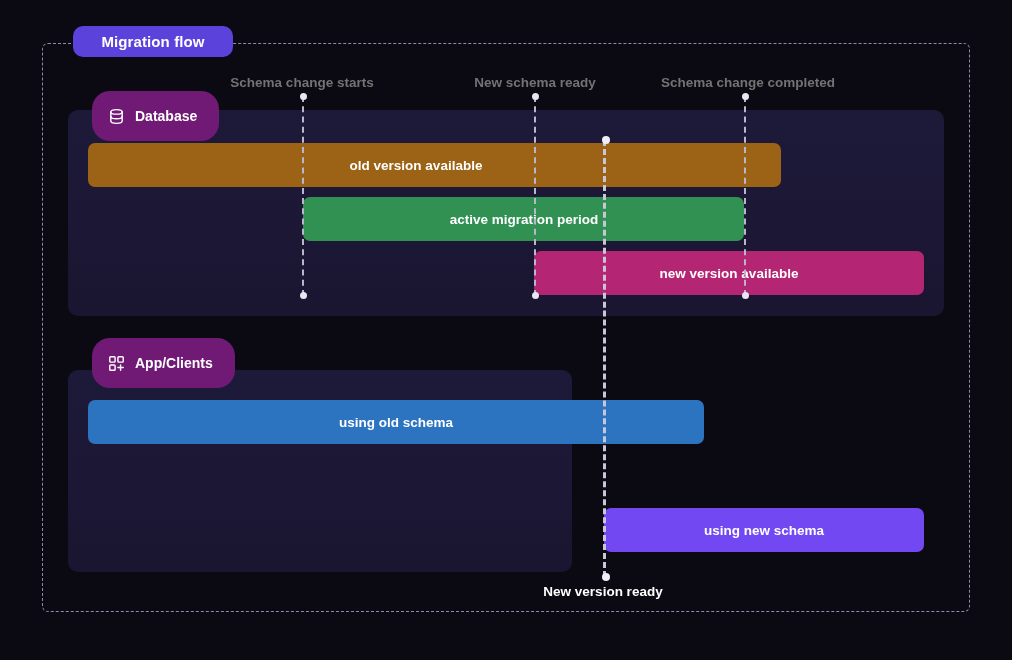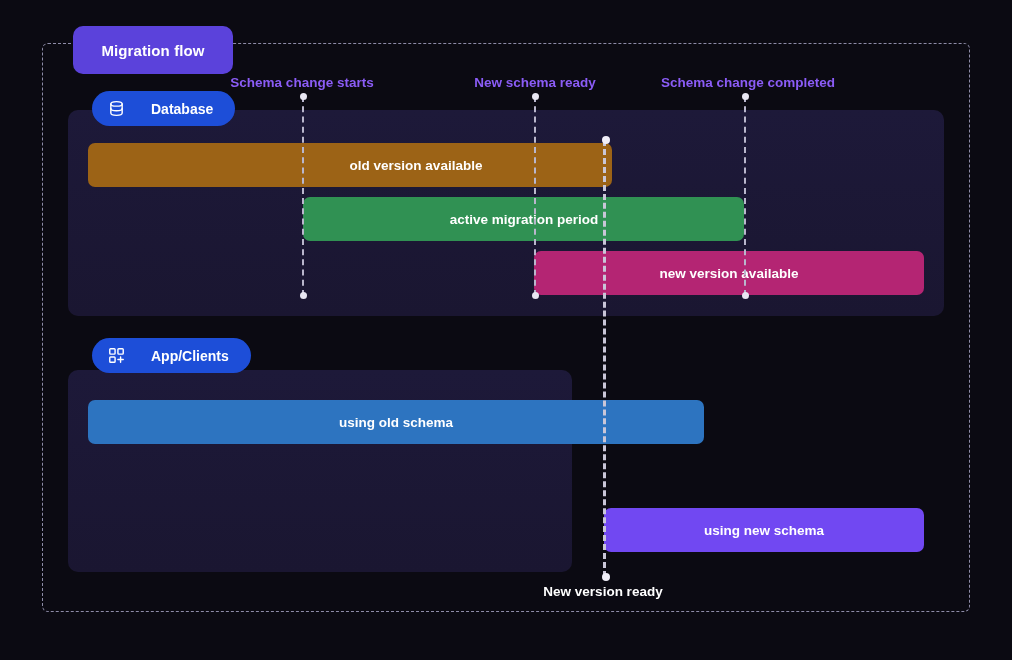"Migration flow" .title-pill { height: 48px -> 31px }
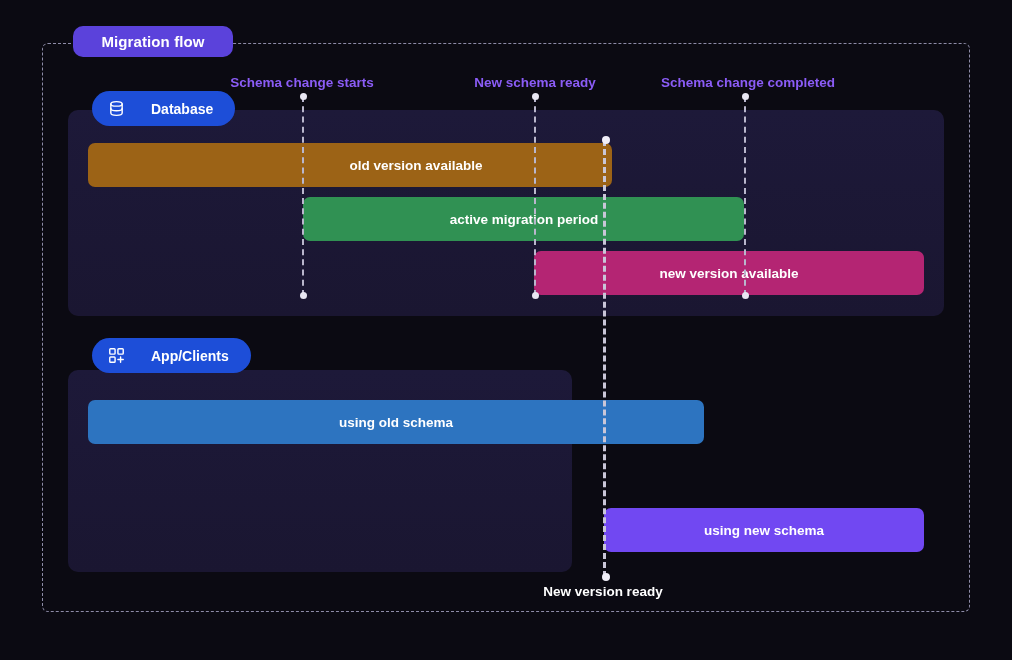"Schema change starts" .vtick-label { color: #8b5cf6 -> #737373 }
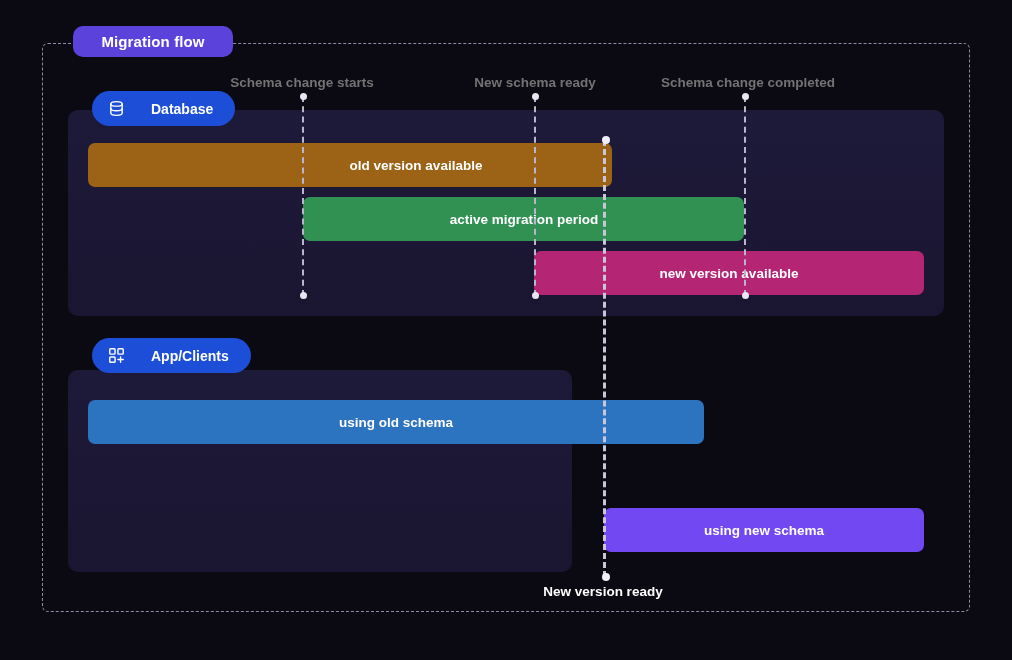"Database" .lane-pill { background: #1d4ed8 -> #701a75; gap: 26px -> 10px; height: 35px -> 50px }
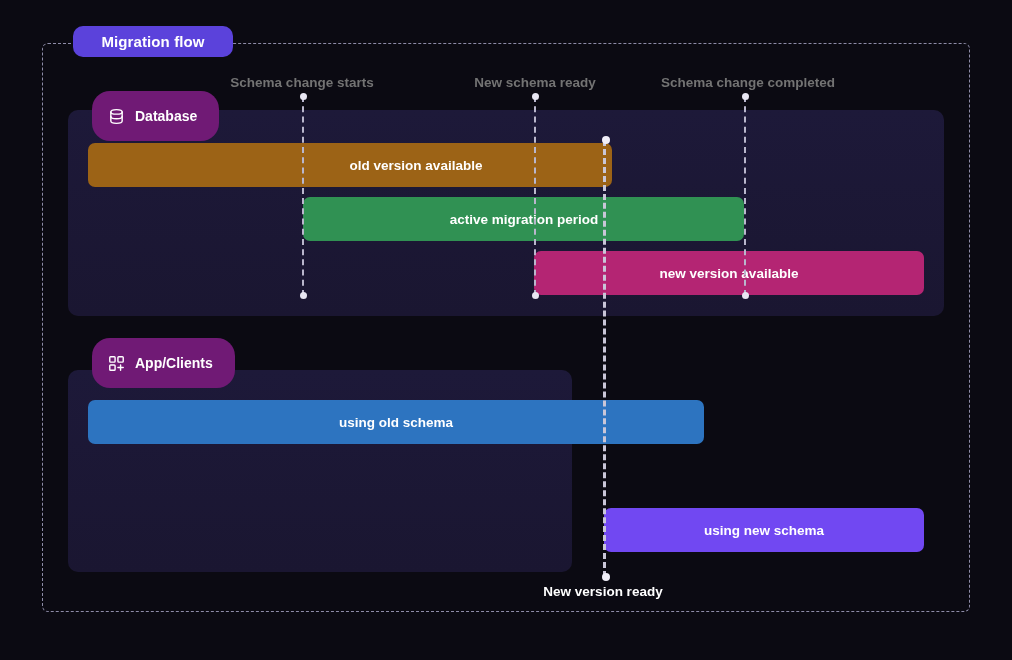"old version available" div.bar { width: 524px -> 693px }
